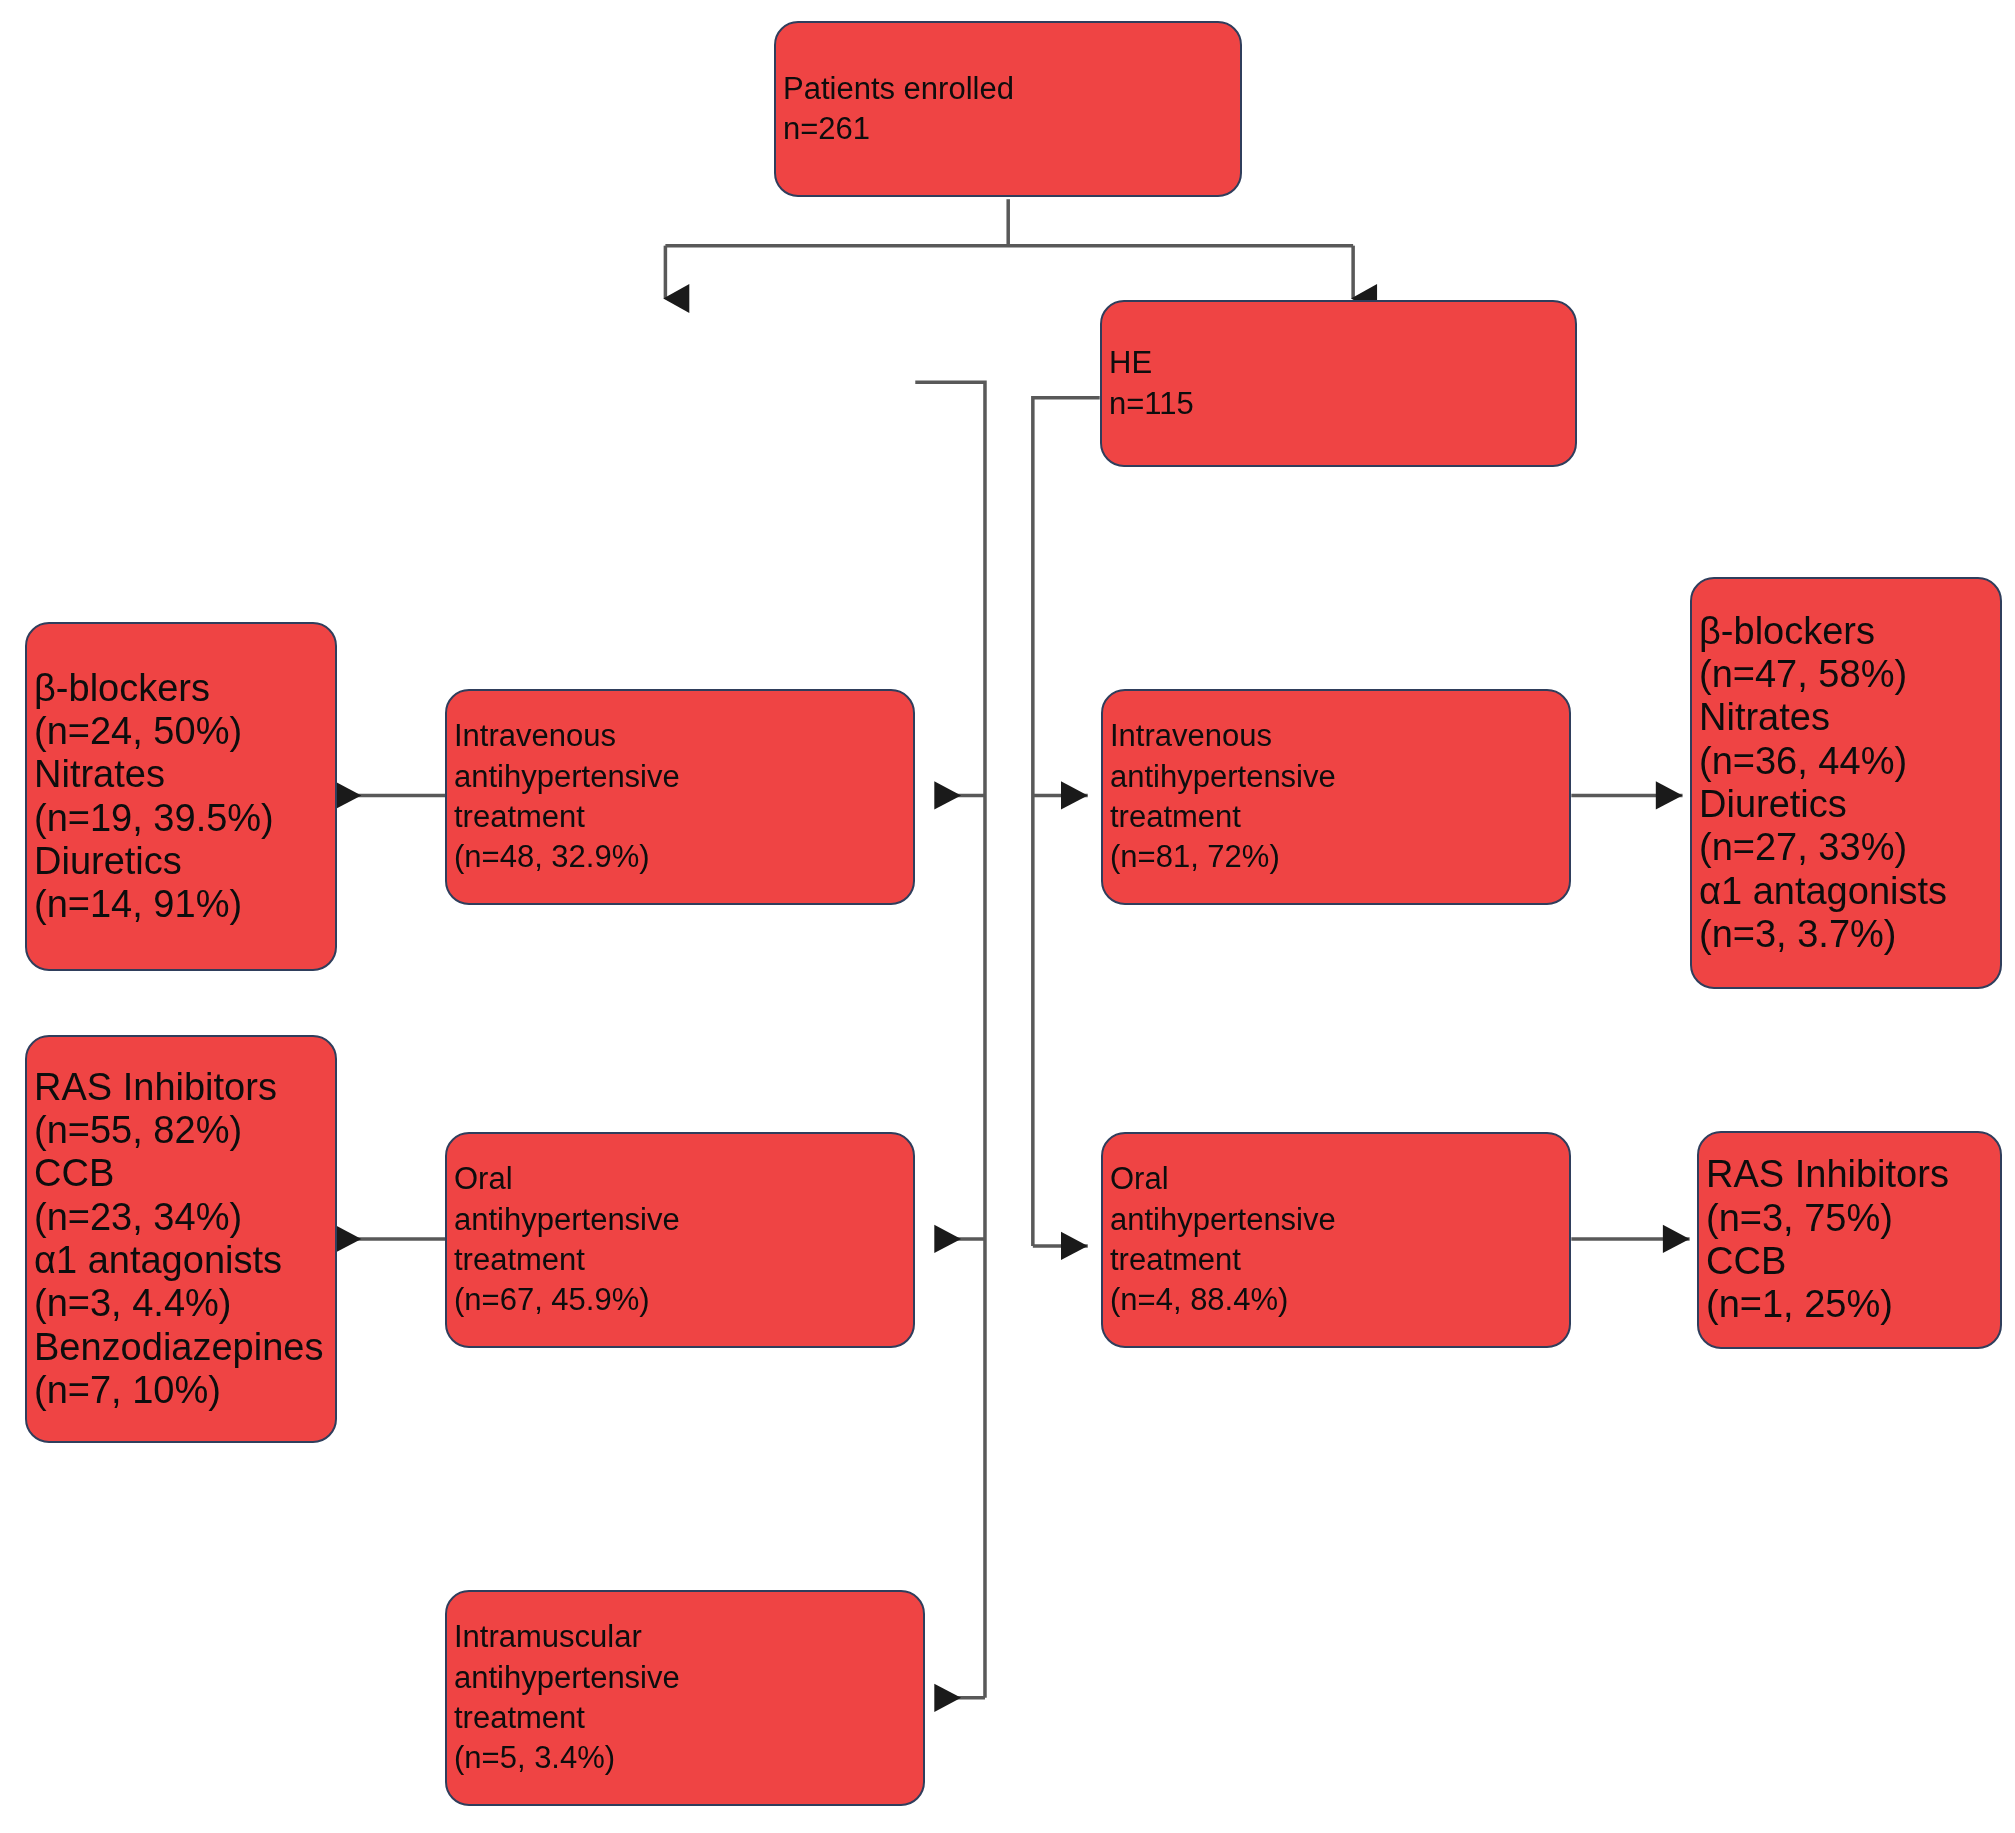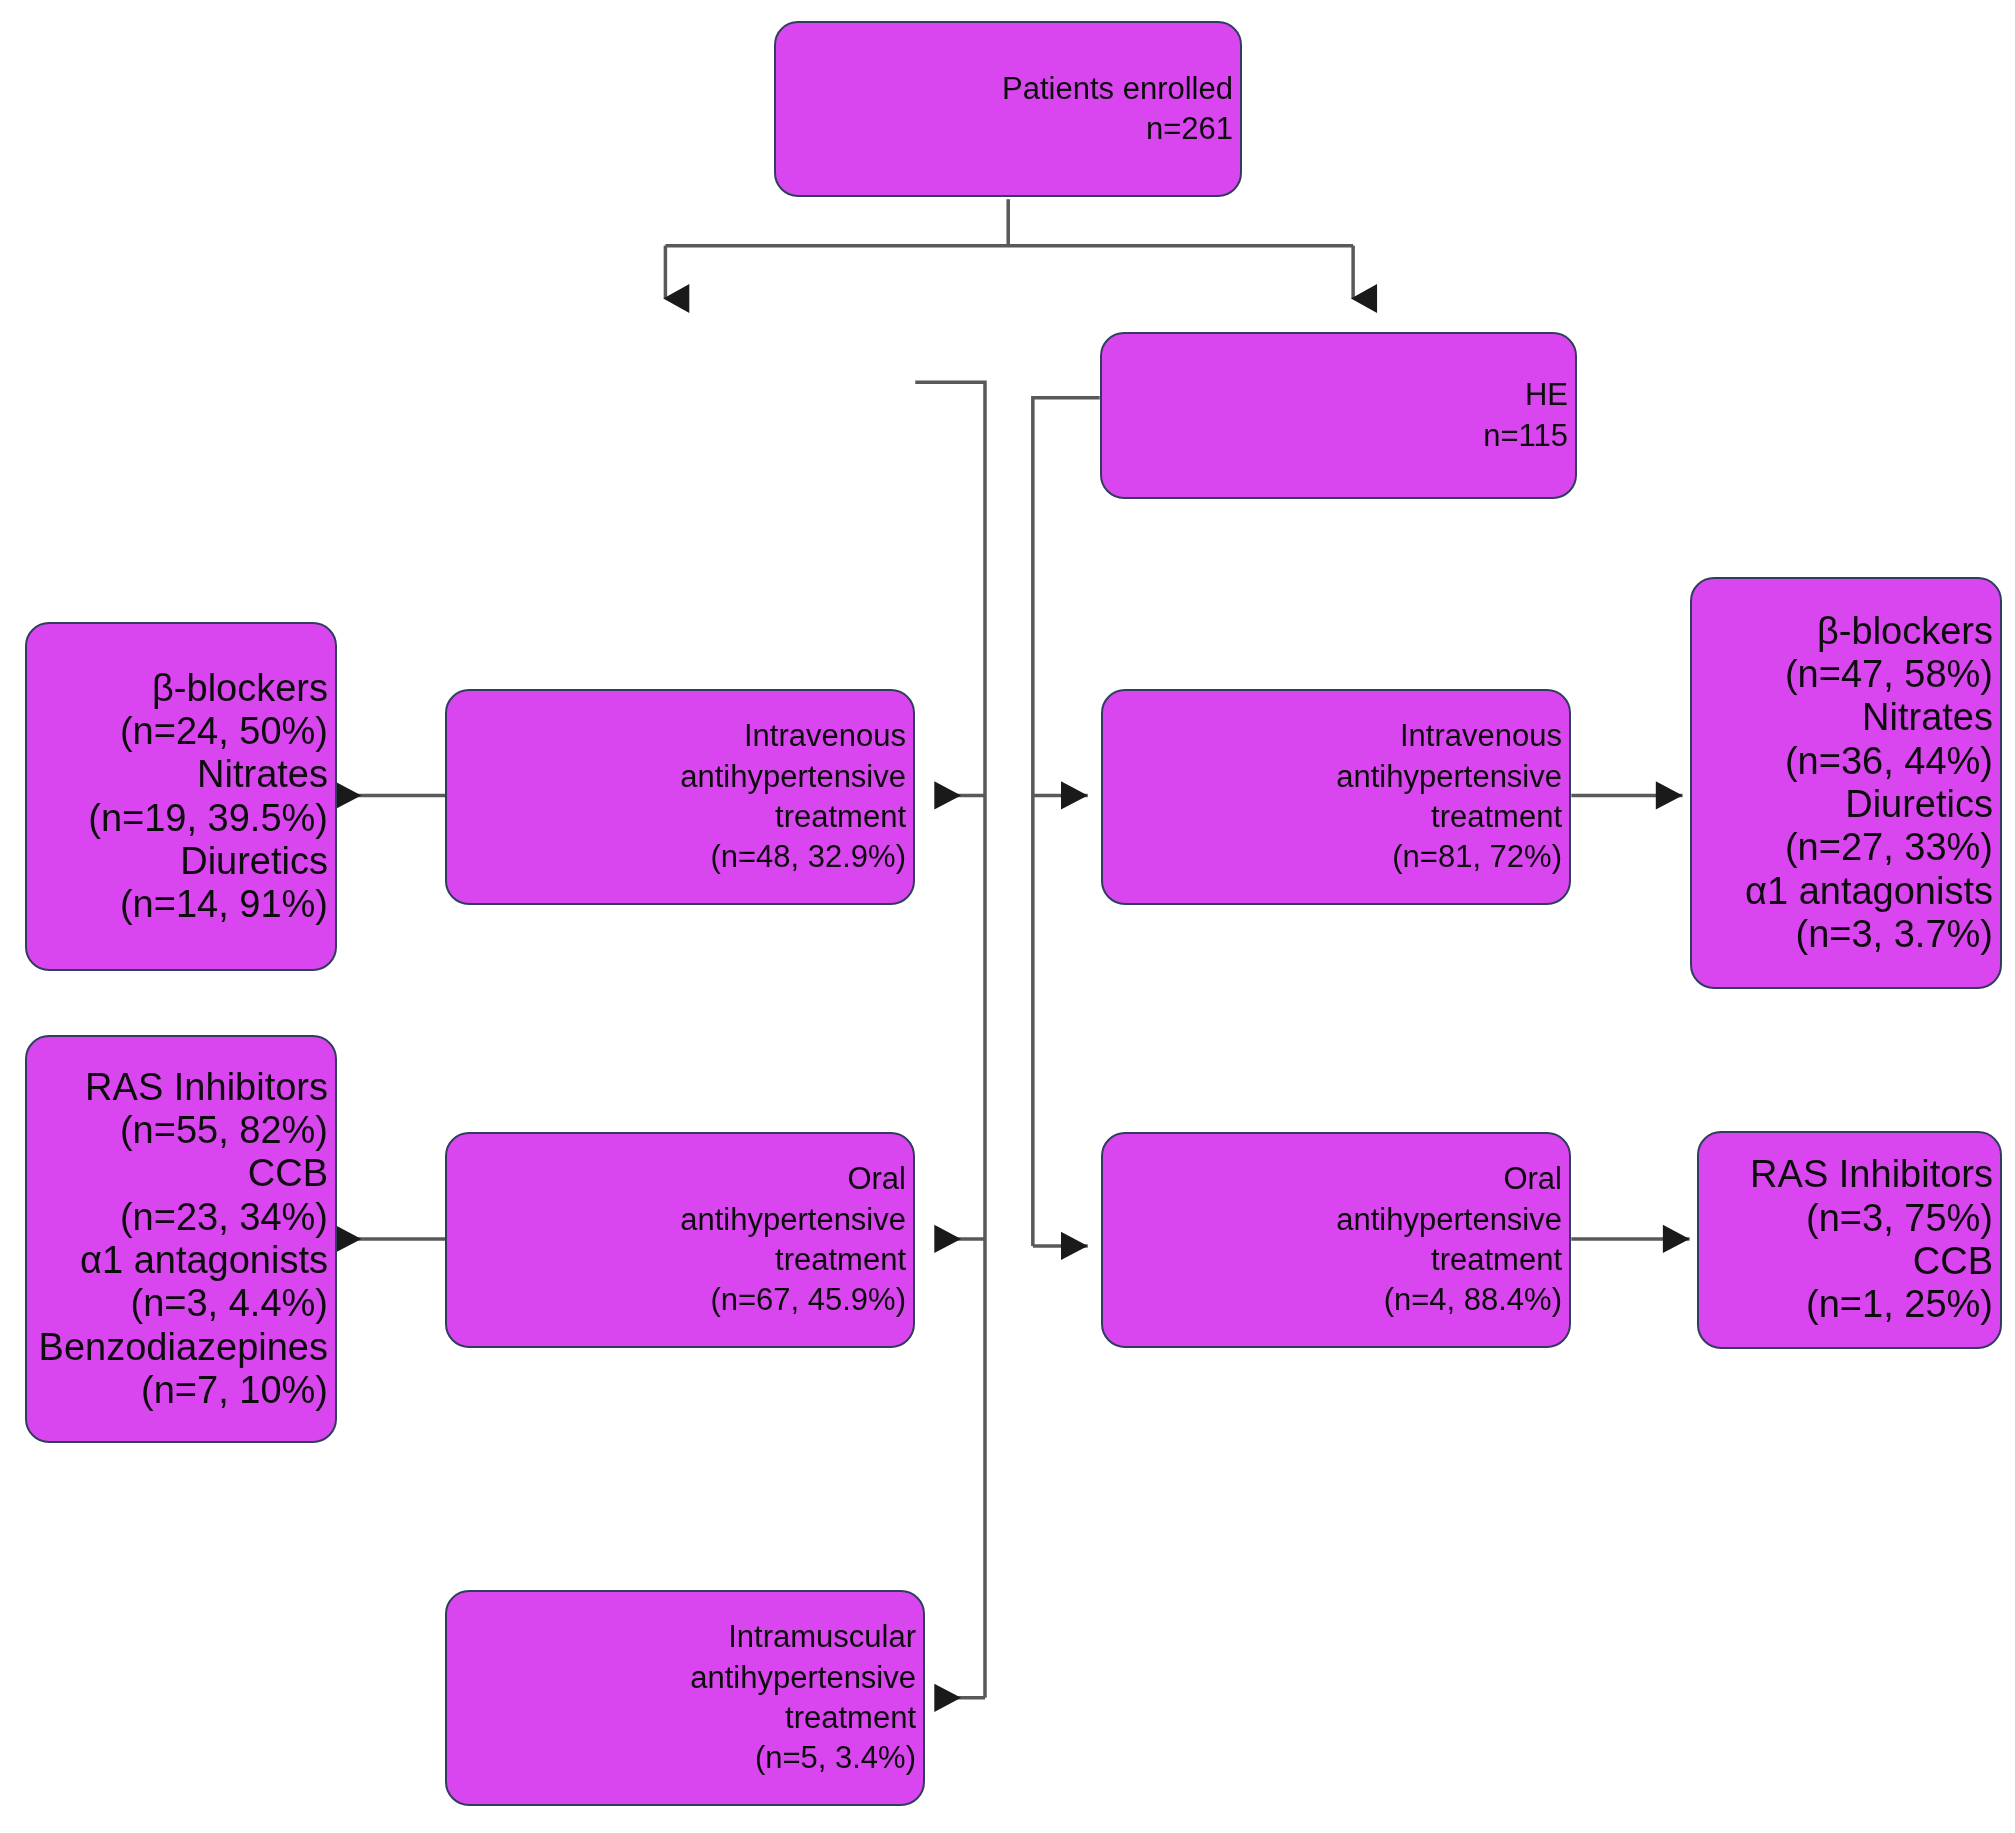"Patients enrolled" .node { align-items: flex-end -> flex-start; background: #d946ef -> #ef4444 }
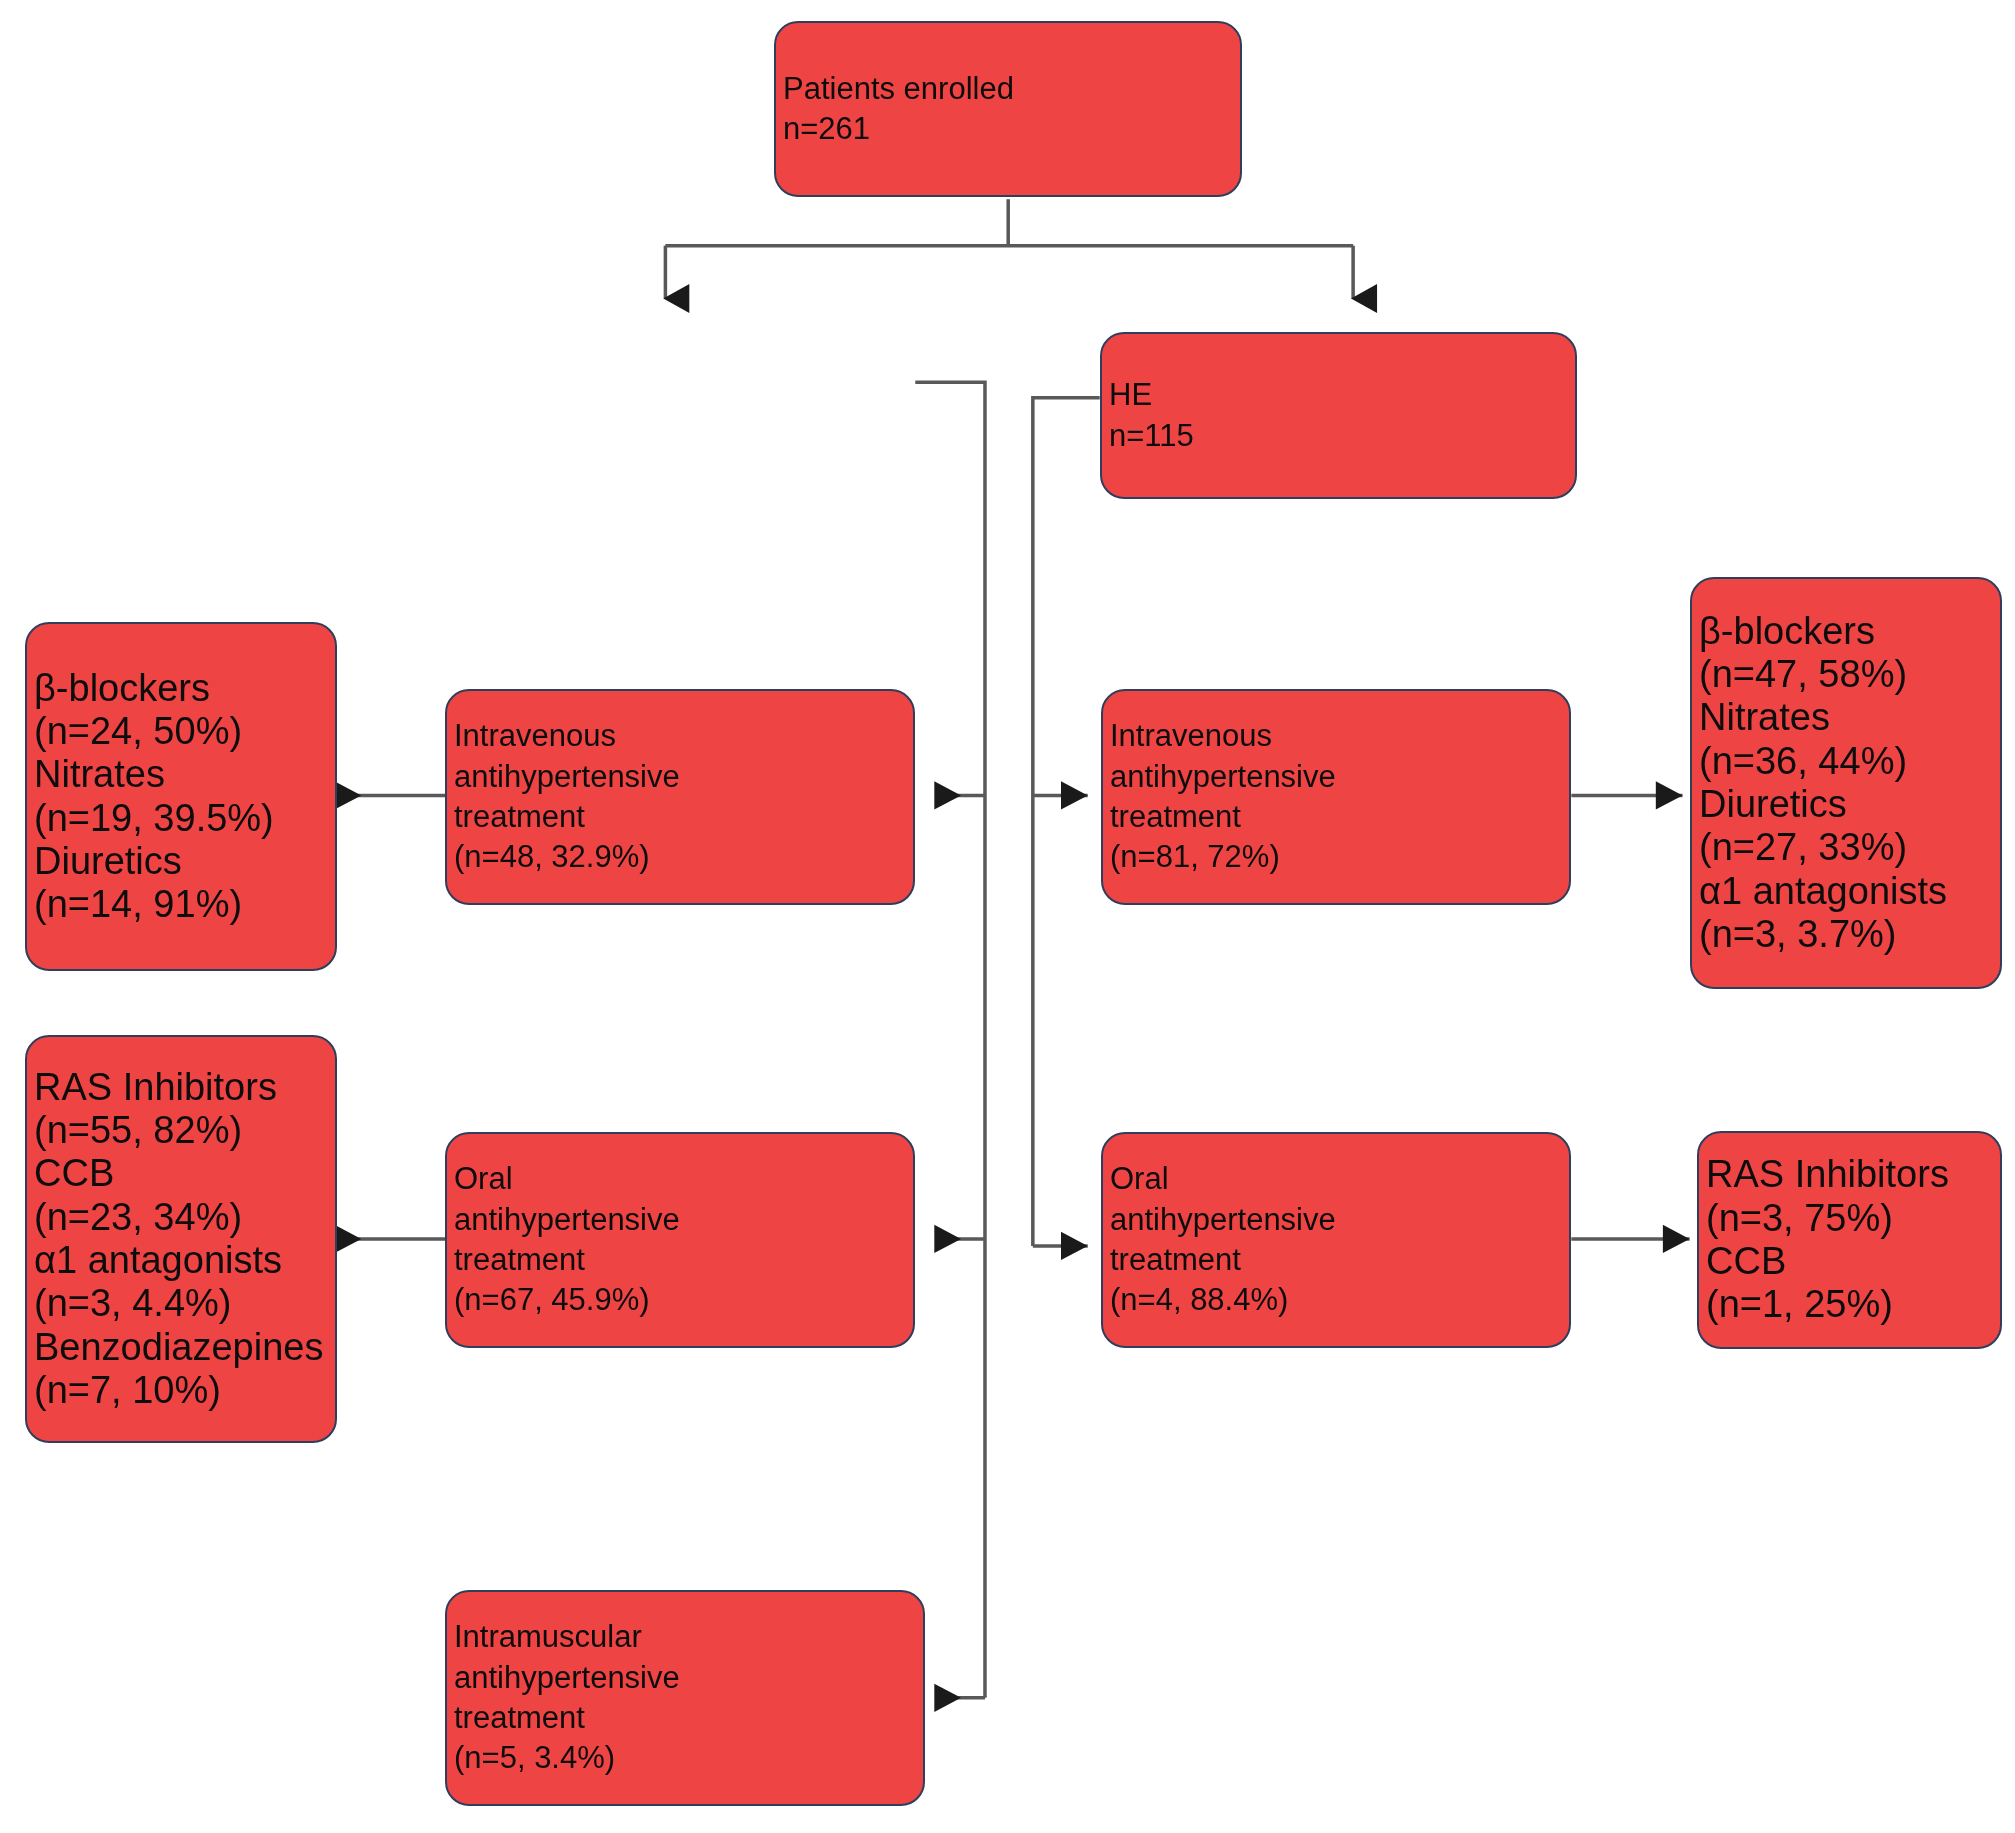"HE" div.node { margin-top: 32px -> none }
